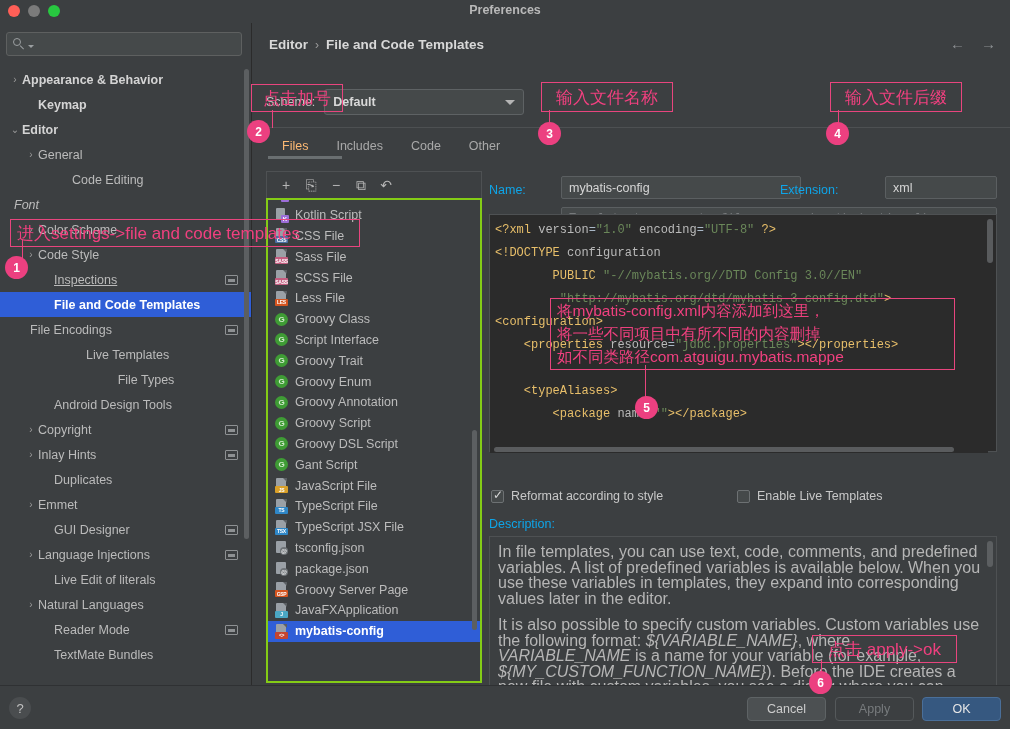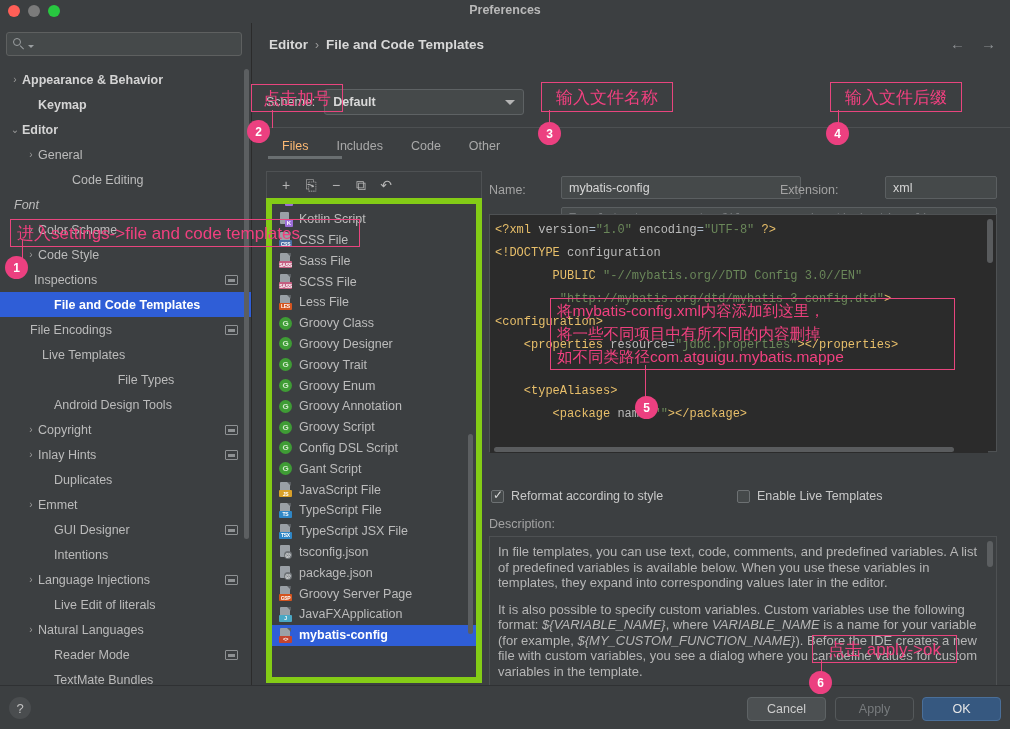"Name:" .form-label { color: #a3a3a3 -> #0ea5e9 }
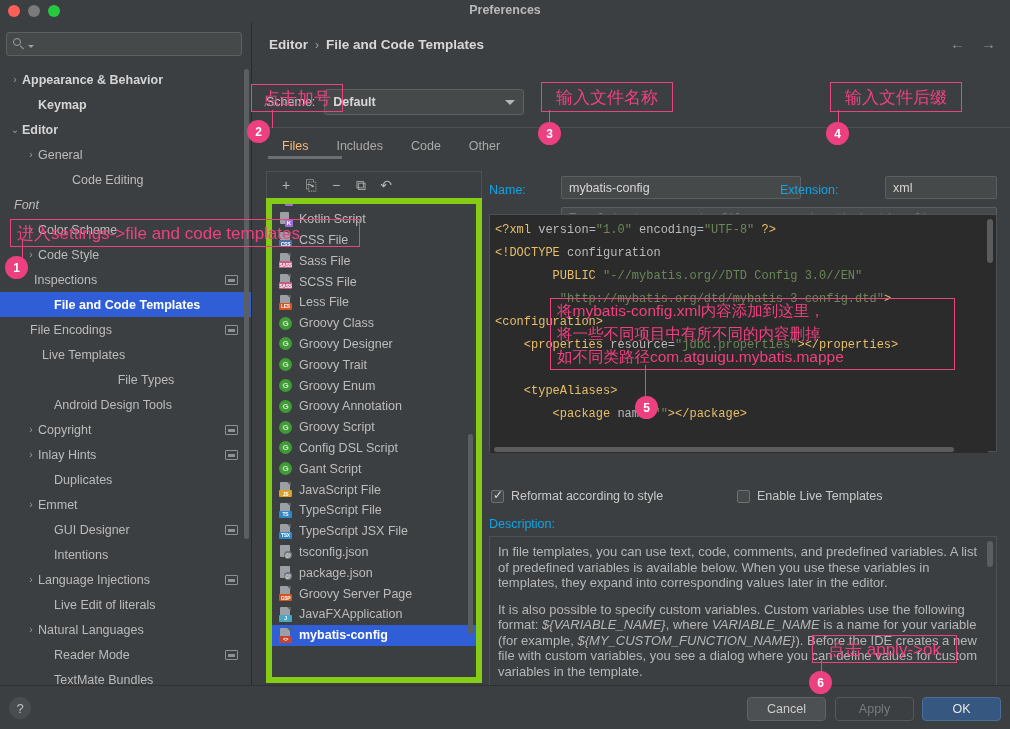"Kotlin Script" .list-box { border: 6px solid #84cc16 -> 2px solid #84cc16 }
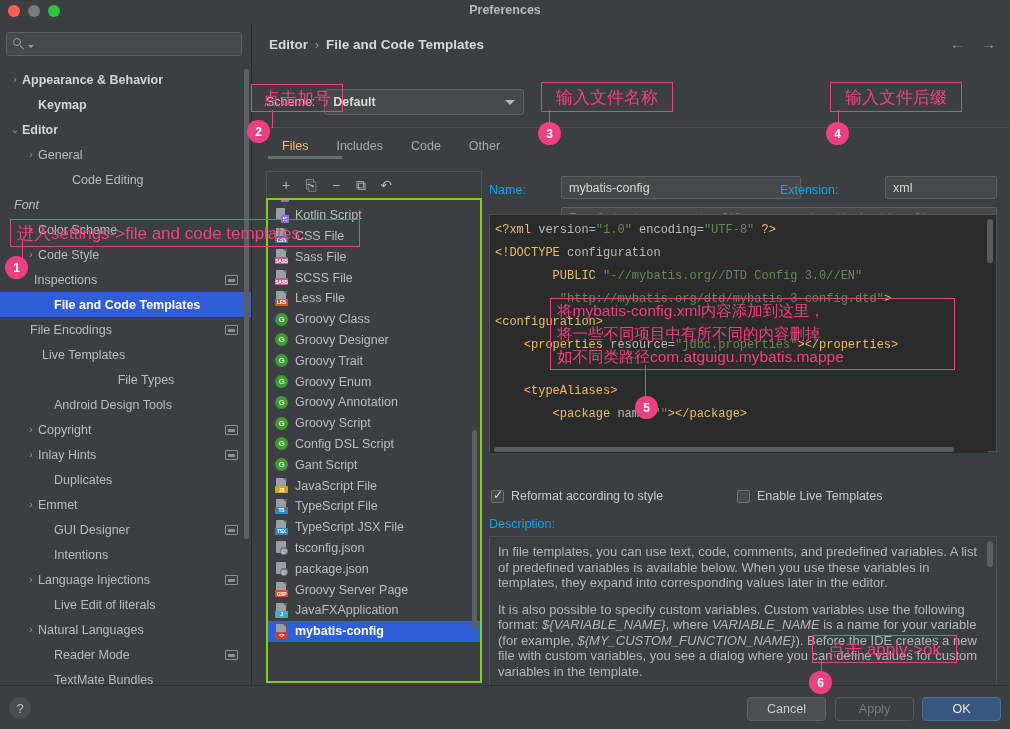"Inspections" div.tree-item { padding-left: 20px -> 40px; text-decoration: none -> underline }
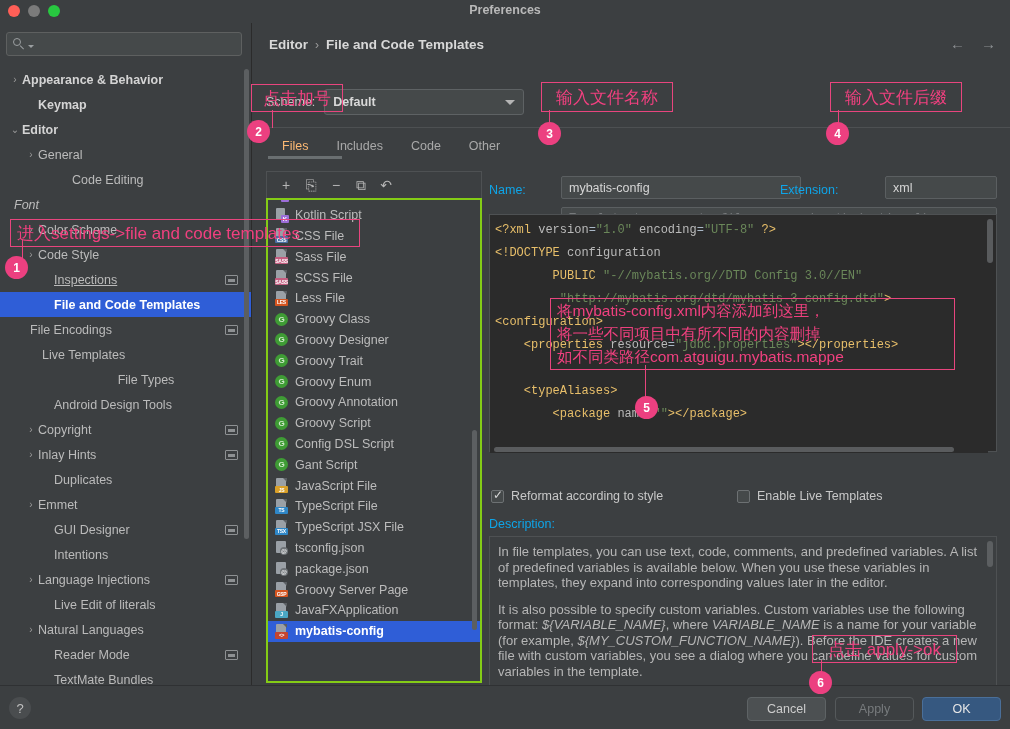"Groovy Designer" span.txt { text: Groovy Designer -> Script Interface }
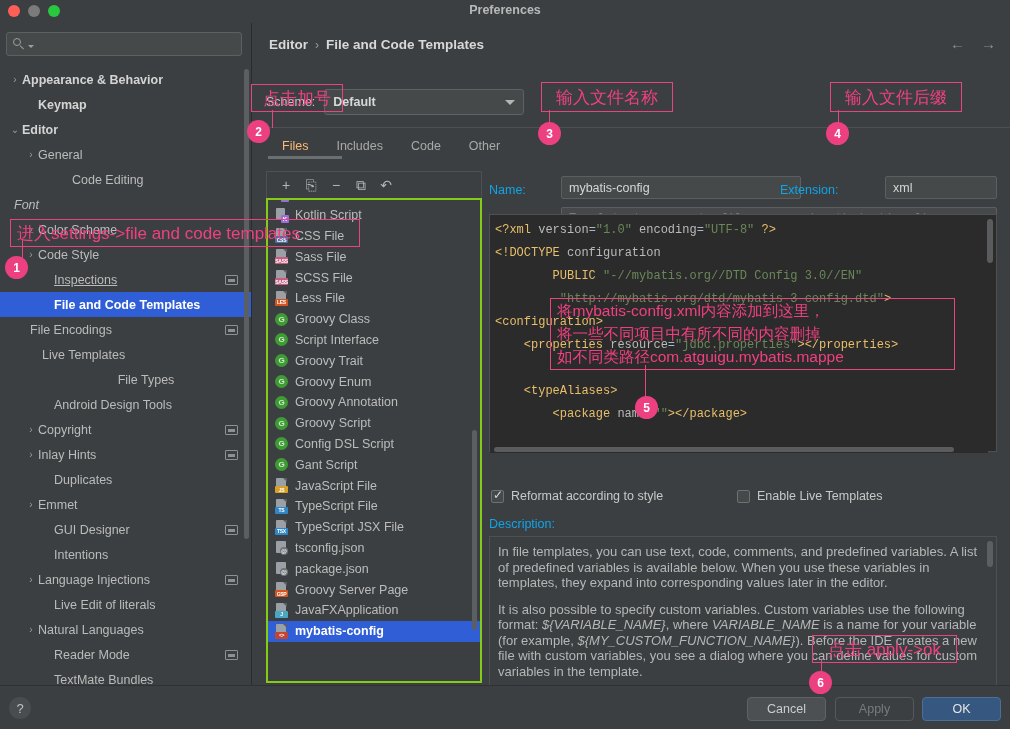"Live Templates" div.tree-item { margin-left: none -> 44px }
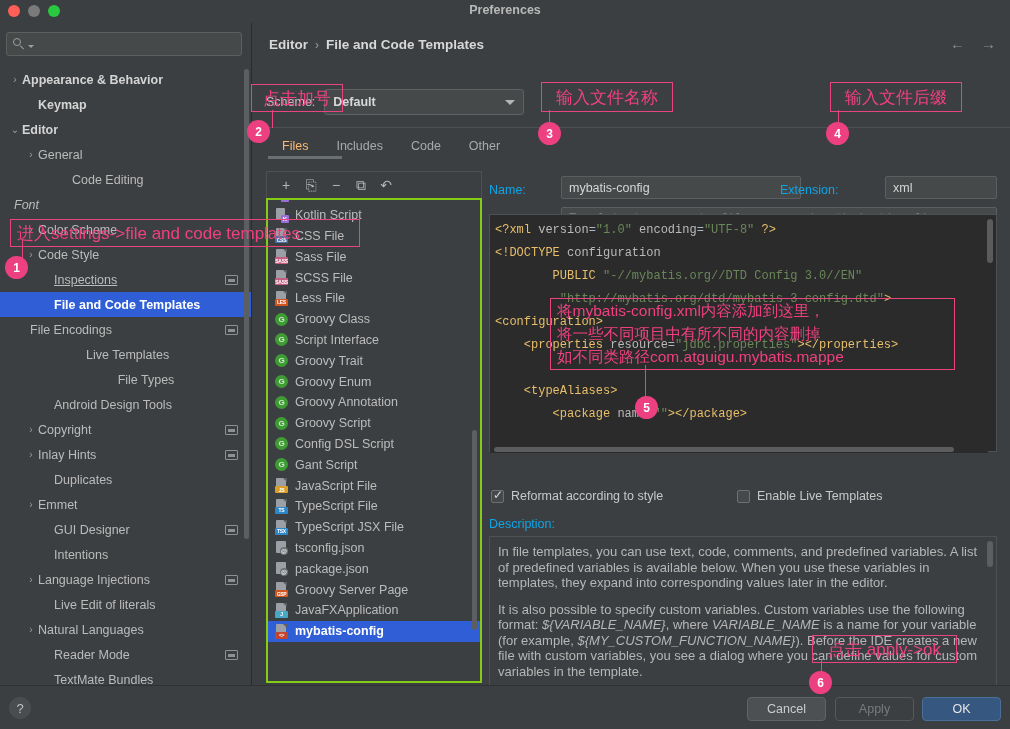"Config DSL Script" span.txt { text: Config -> Groovy }
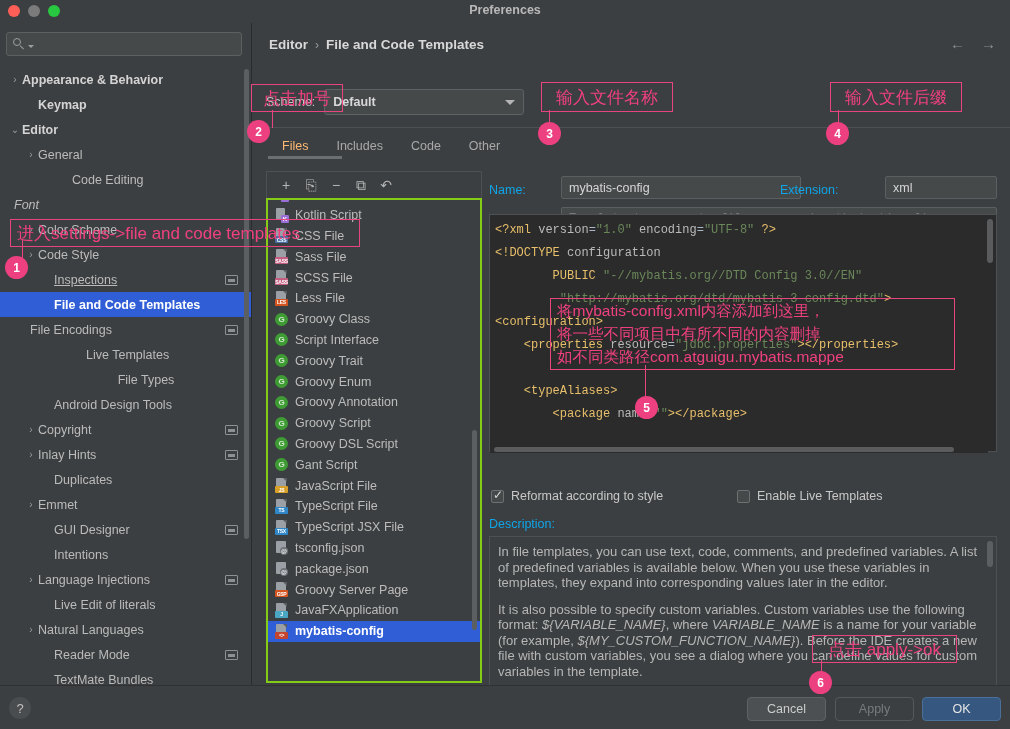"Intentions" div.tree-item { html: <div> <span></span> <span>Intentions</span> </div> -> none }
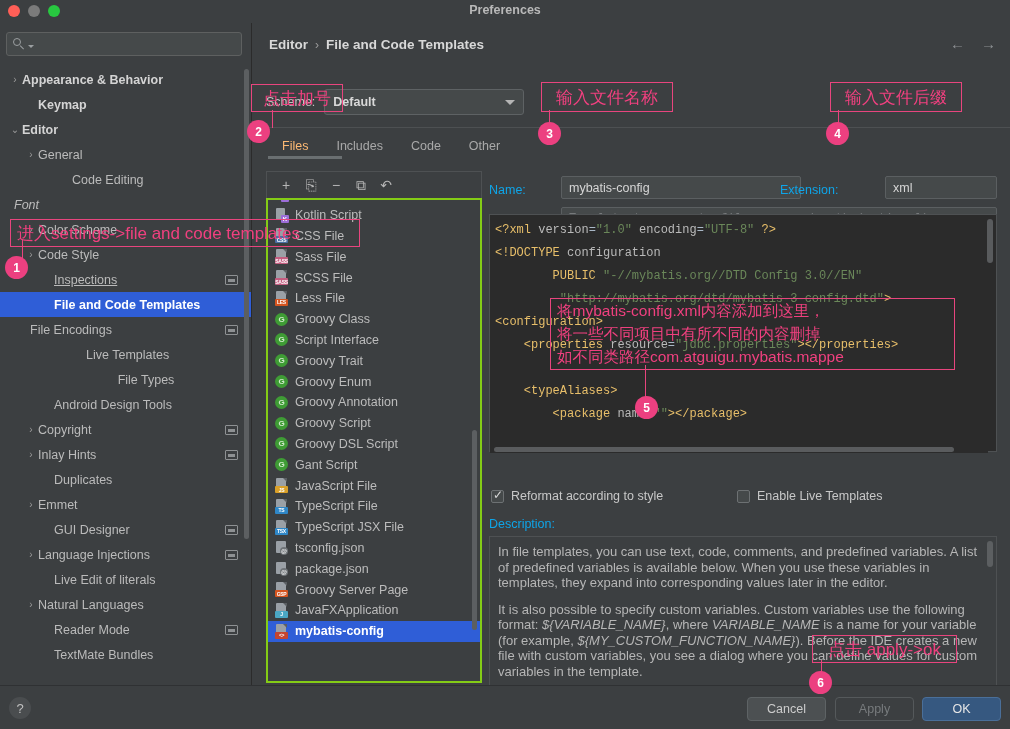"In file templates, you can" .desc-box p { font-size: 13px -> 16px }
